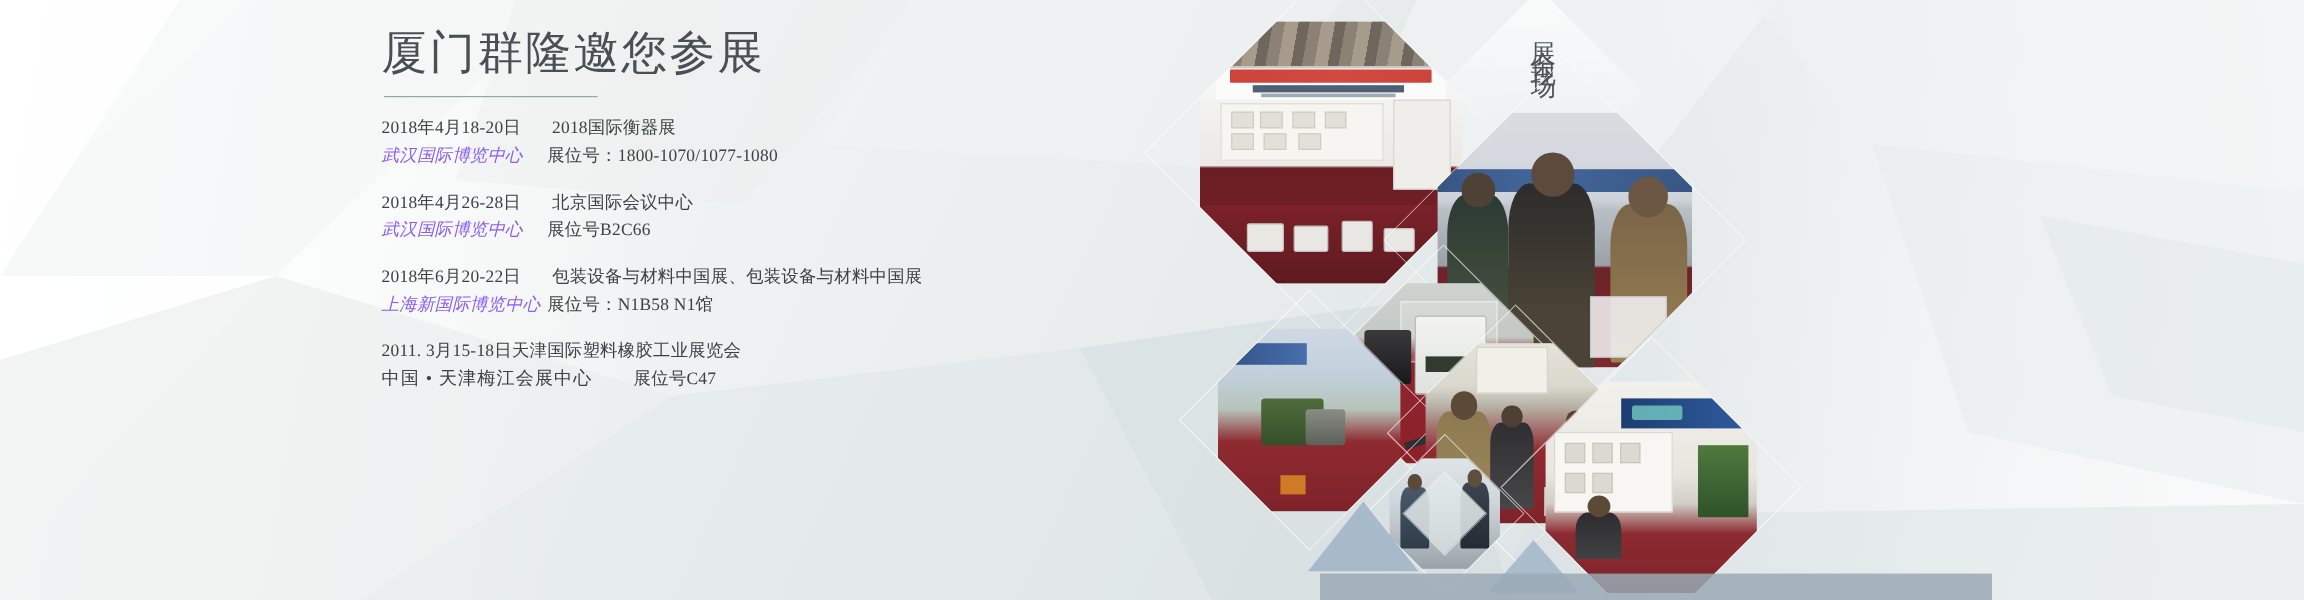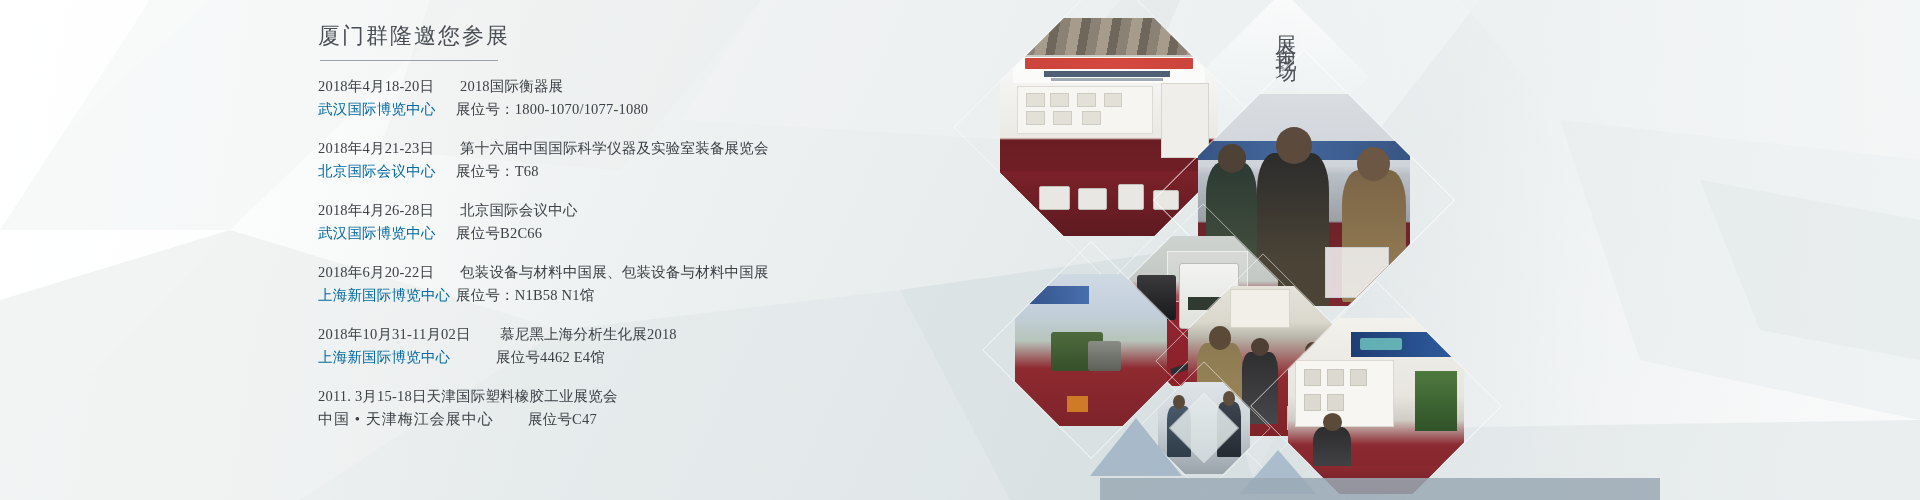"厦门群隆邀您参展" #page-title { font-size: 22px -> 38px }
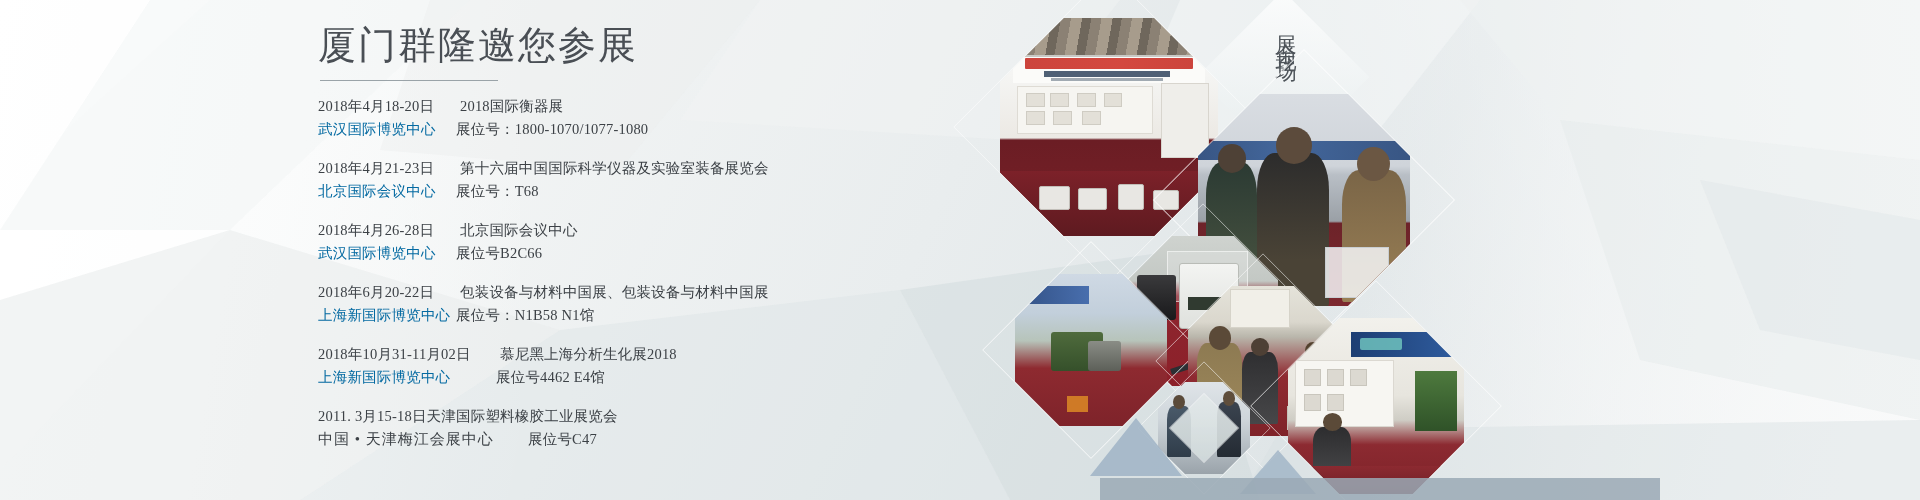"武汉国际博览中心" .ev-venue { color: #0369a1 -> #8b5cf6; font-style: none -> italic }
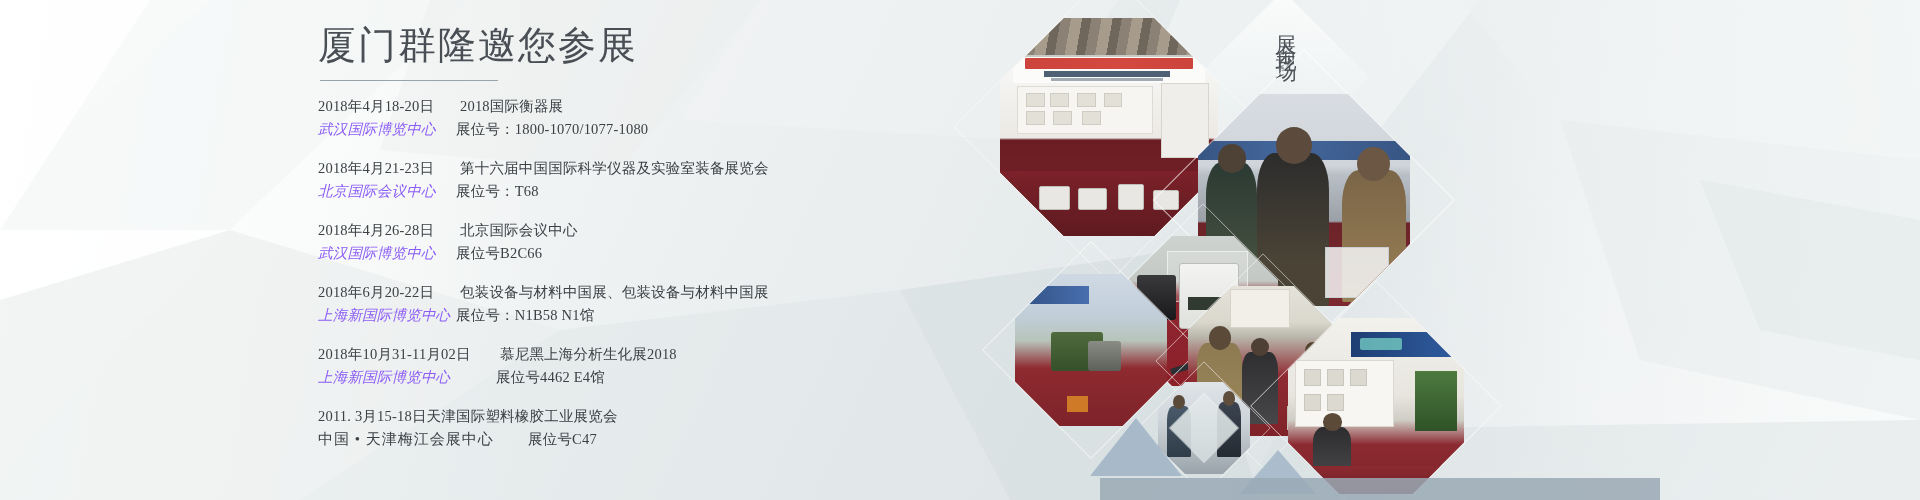"2018年4月21-23日" div.event { html: <div> <div> <span>2018年4月21-23日</span> <span>第十六届中国国际科学仪器及实验室装备展览会</span> </div> <div> <span>北京国际会议中心</span> <span>展位号：T68</span> </div> </div> -> none }
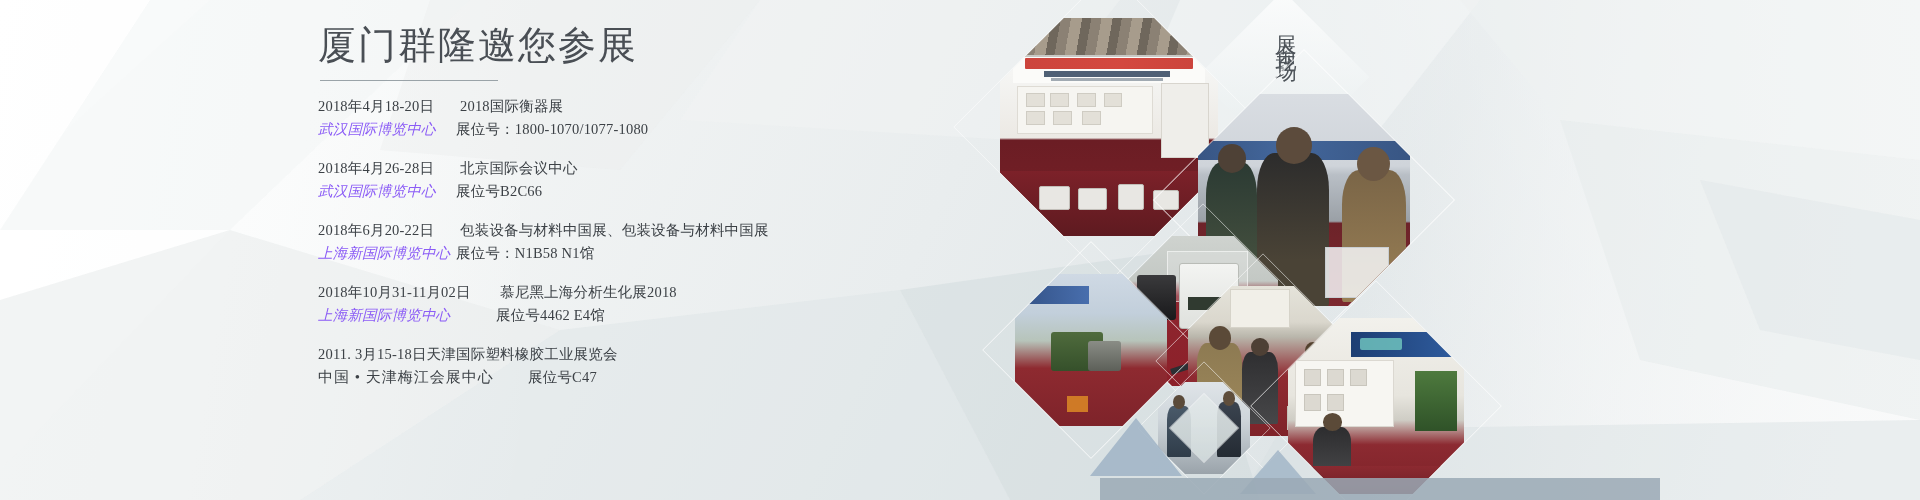"2018年10月31-11月02日" div.event { html: <div> <div> <span>2018年10月31-11月02日</span> <span>慕尼黑上海分析生化展2018</span> </div> <div> <span>上海新国际博览中心</span> <span>展位号4462 E4馆</span> </div> </div> -> none }
